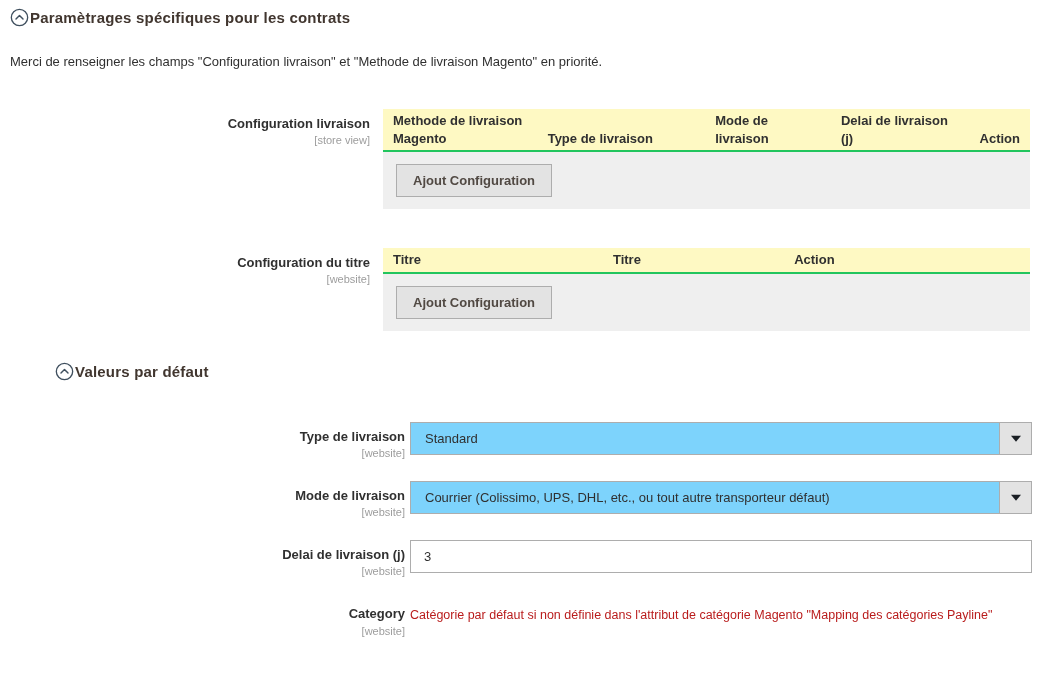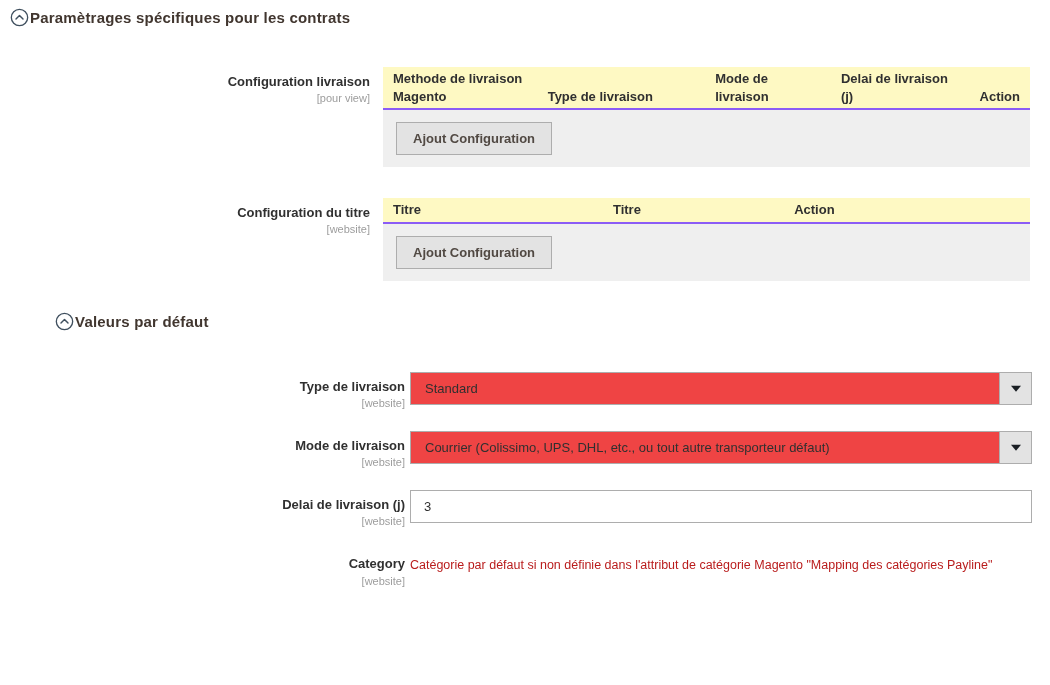"Merci de renseigner les champs" div.comment { html: none -> <div>Merci de renseigner les champs "Configuration livraison" et "Methode de livraison Magento" en priorité.</div> }
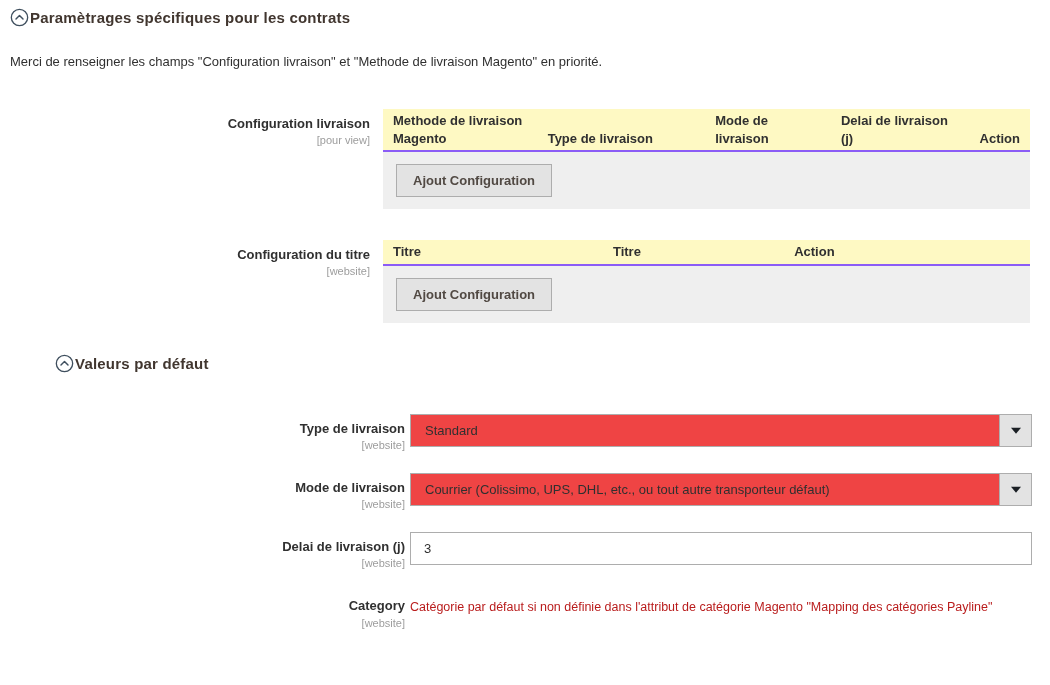"[pour view]" span.scope { text: pour -> store }
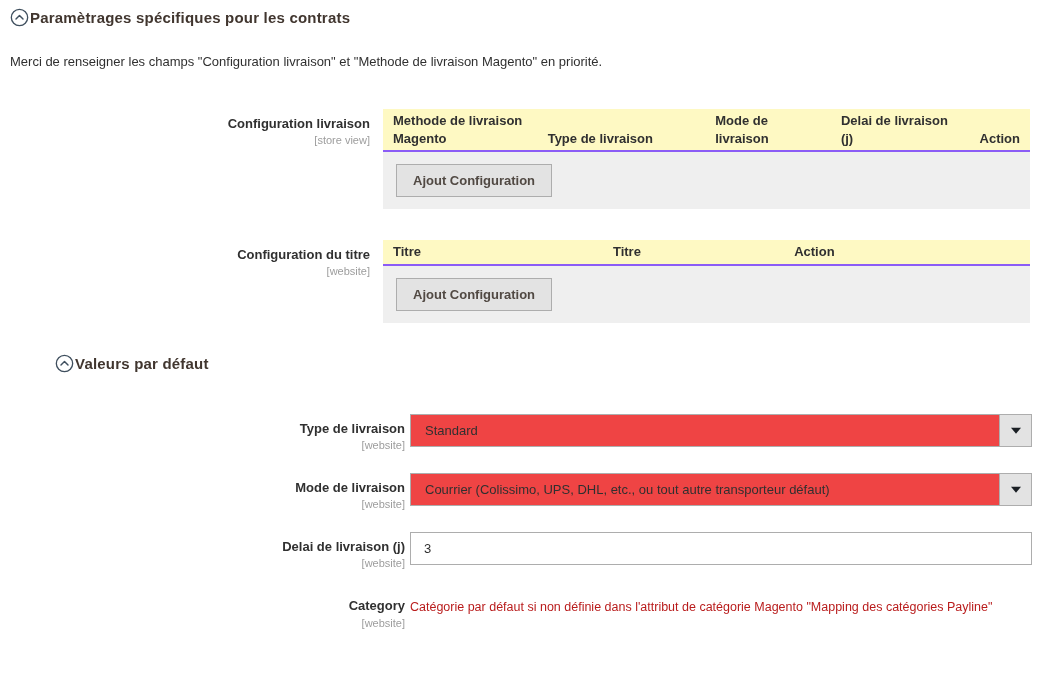"Ajout Configuration" table.cfg-table td.body-cell { border-top: 2px solid #8b5cf6 -> 2px solid #22c55e }
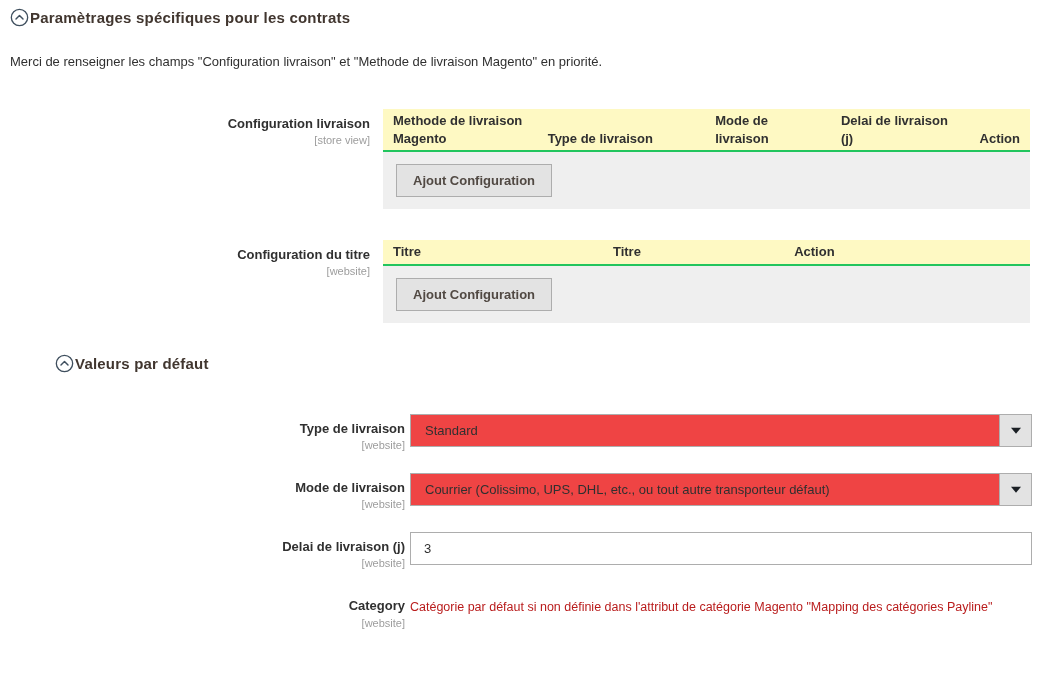"Configuration du titre" .cfg-row + .cfg-row { margin-top: 31px -> 39px }
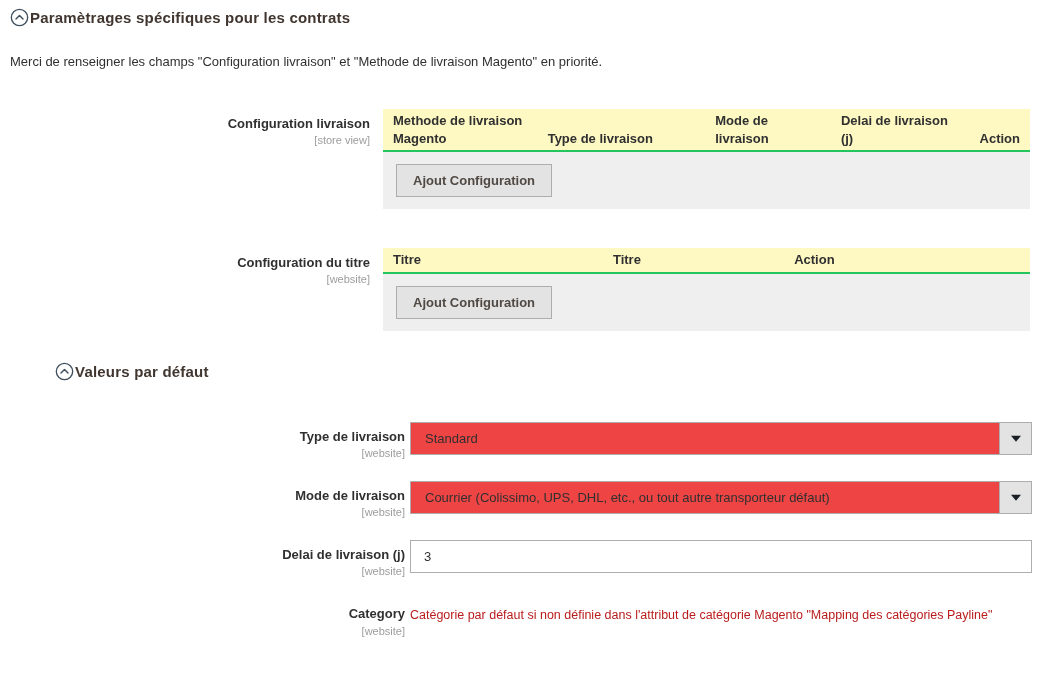"Standard" .select { background: #ef4444 -> #7dd3fc }
